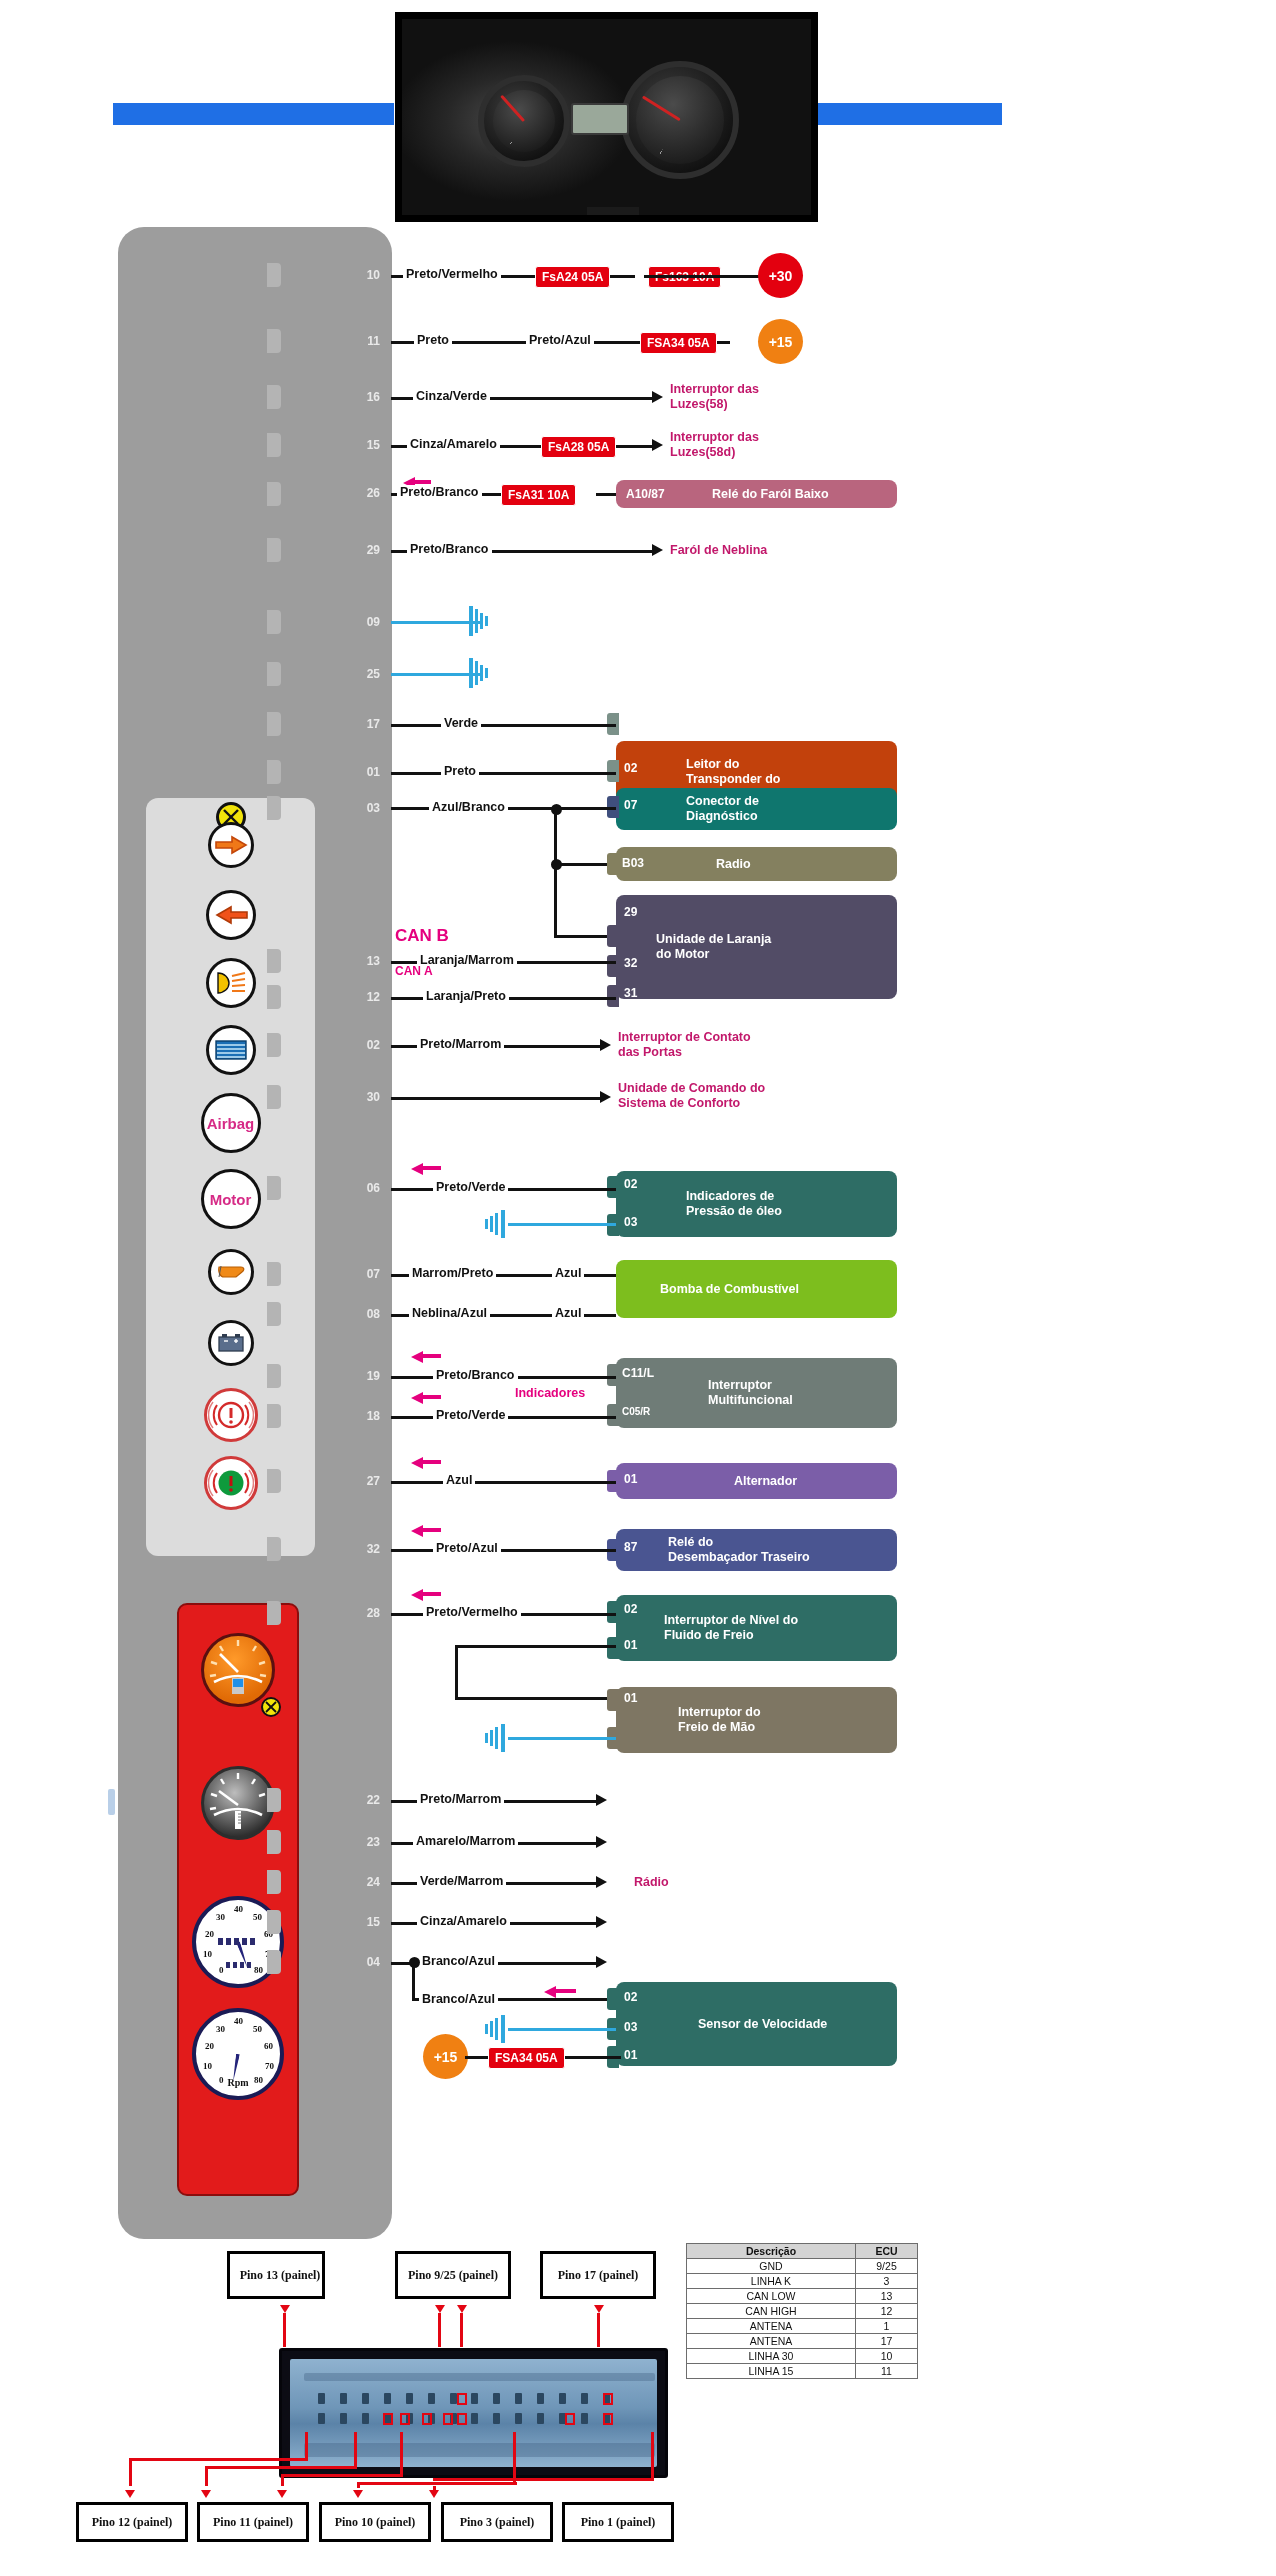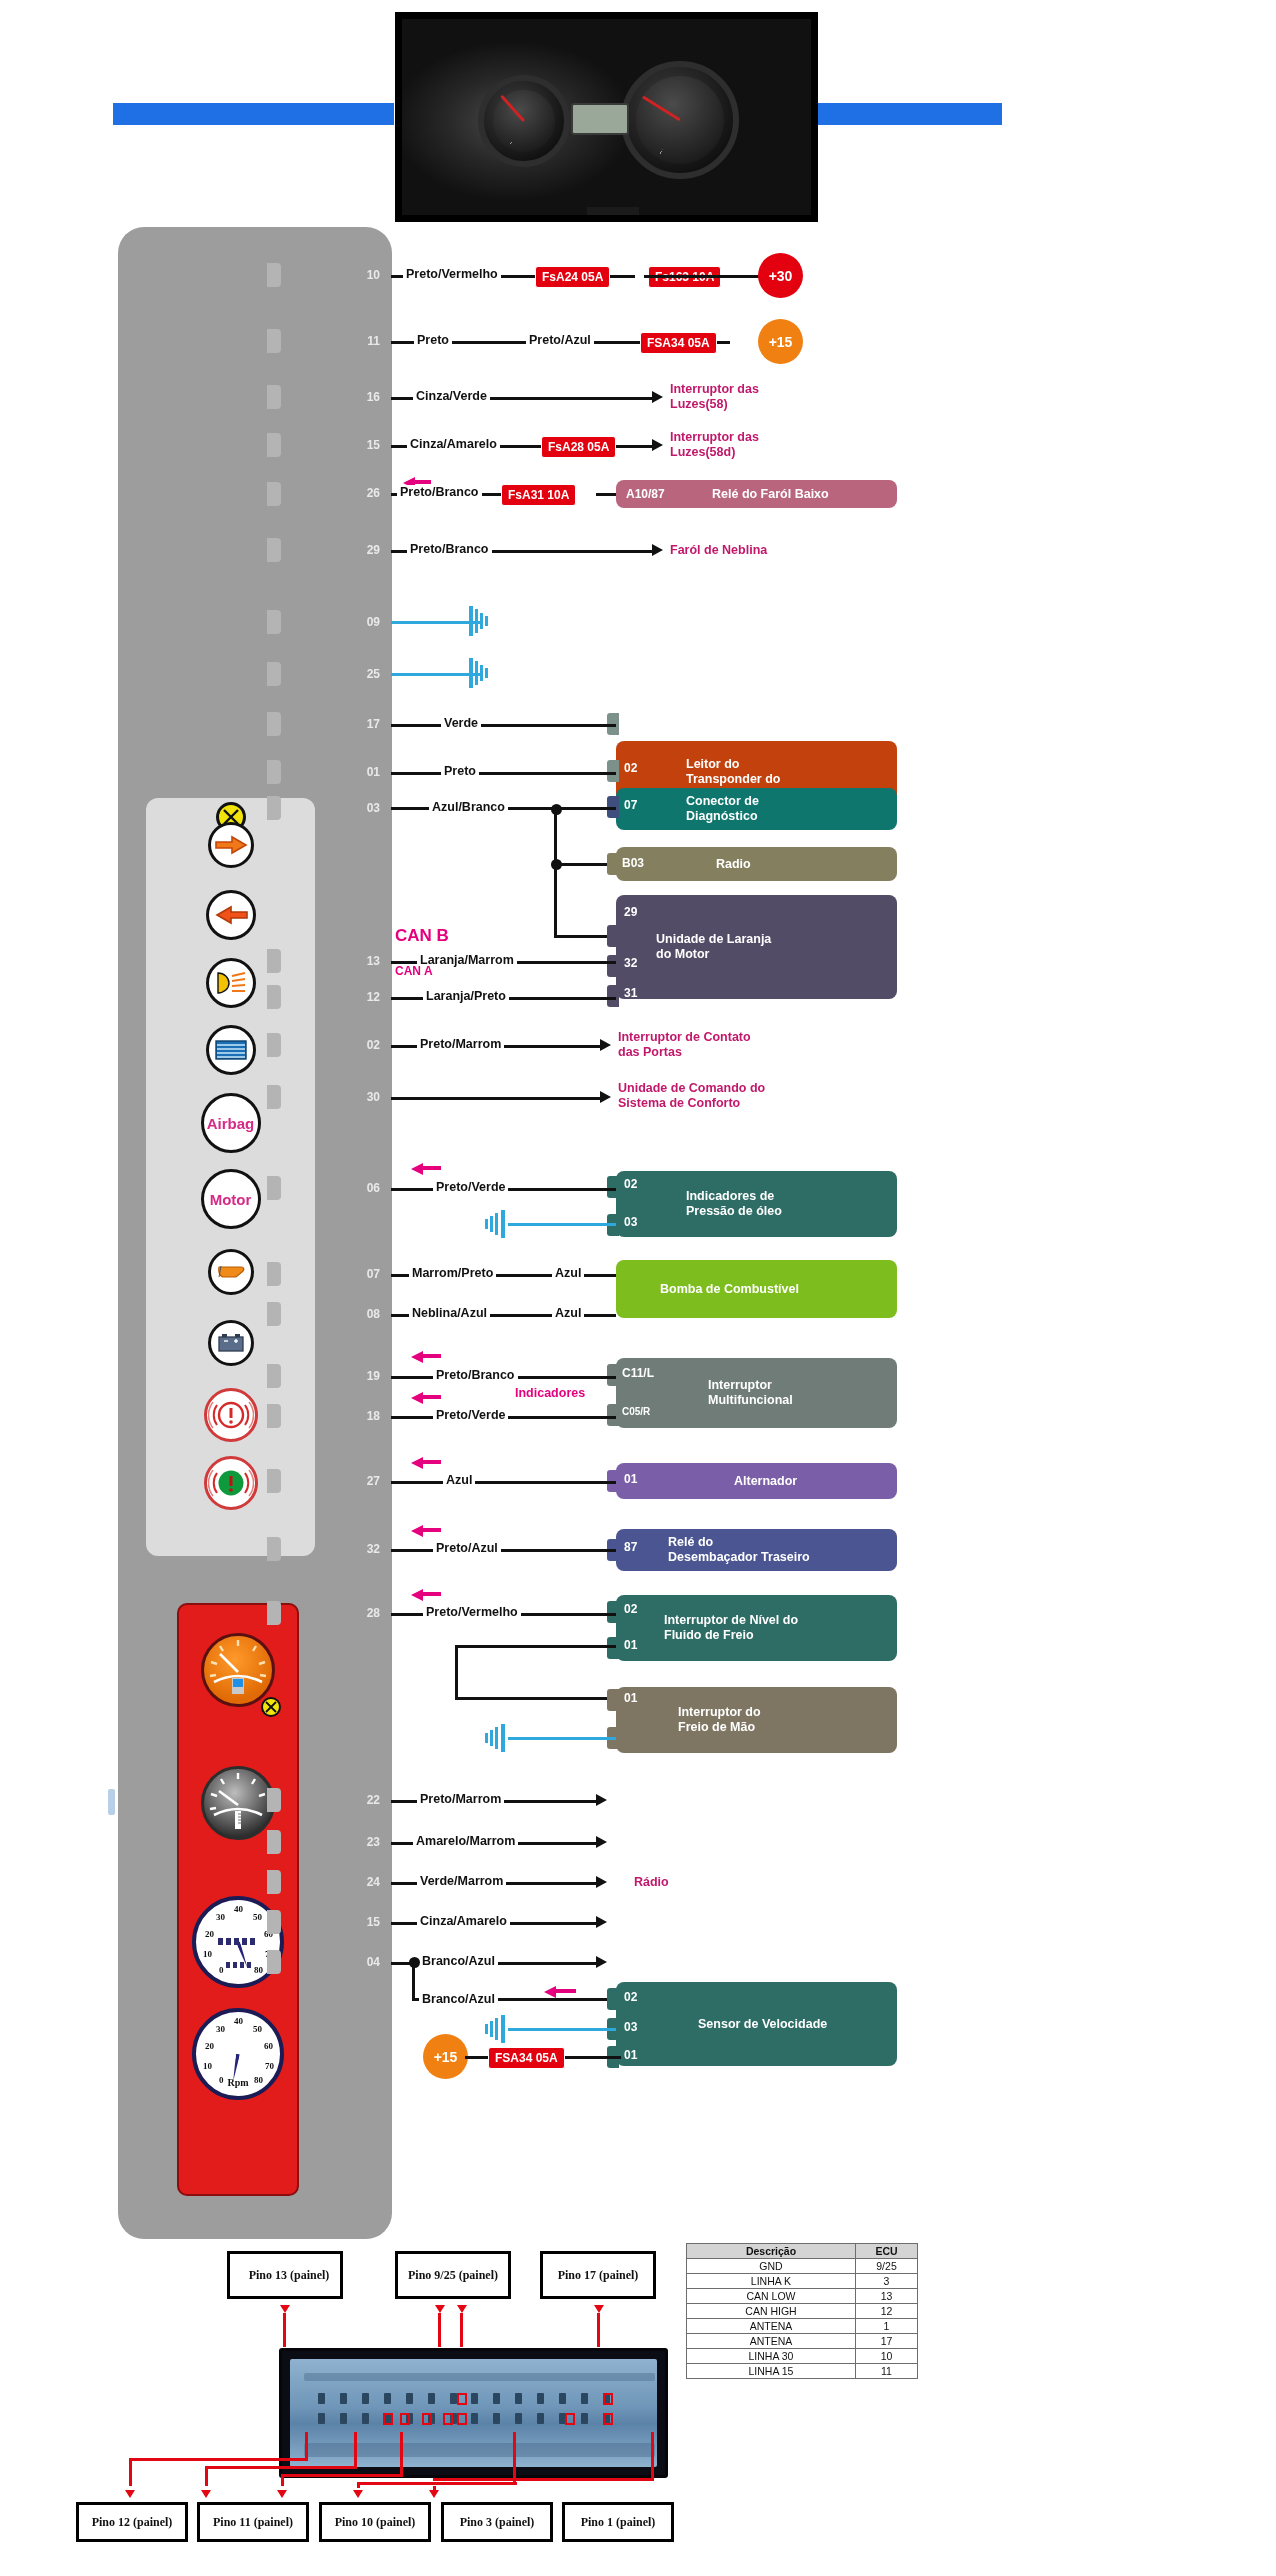"Pino 13 (painel)" div.pinbox { width: 116px -> 98px }
